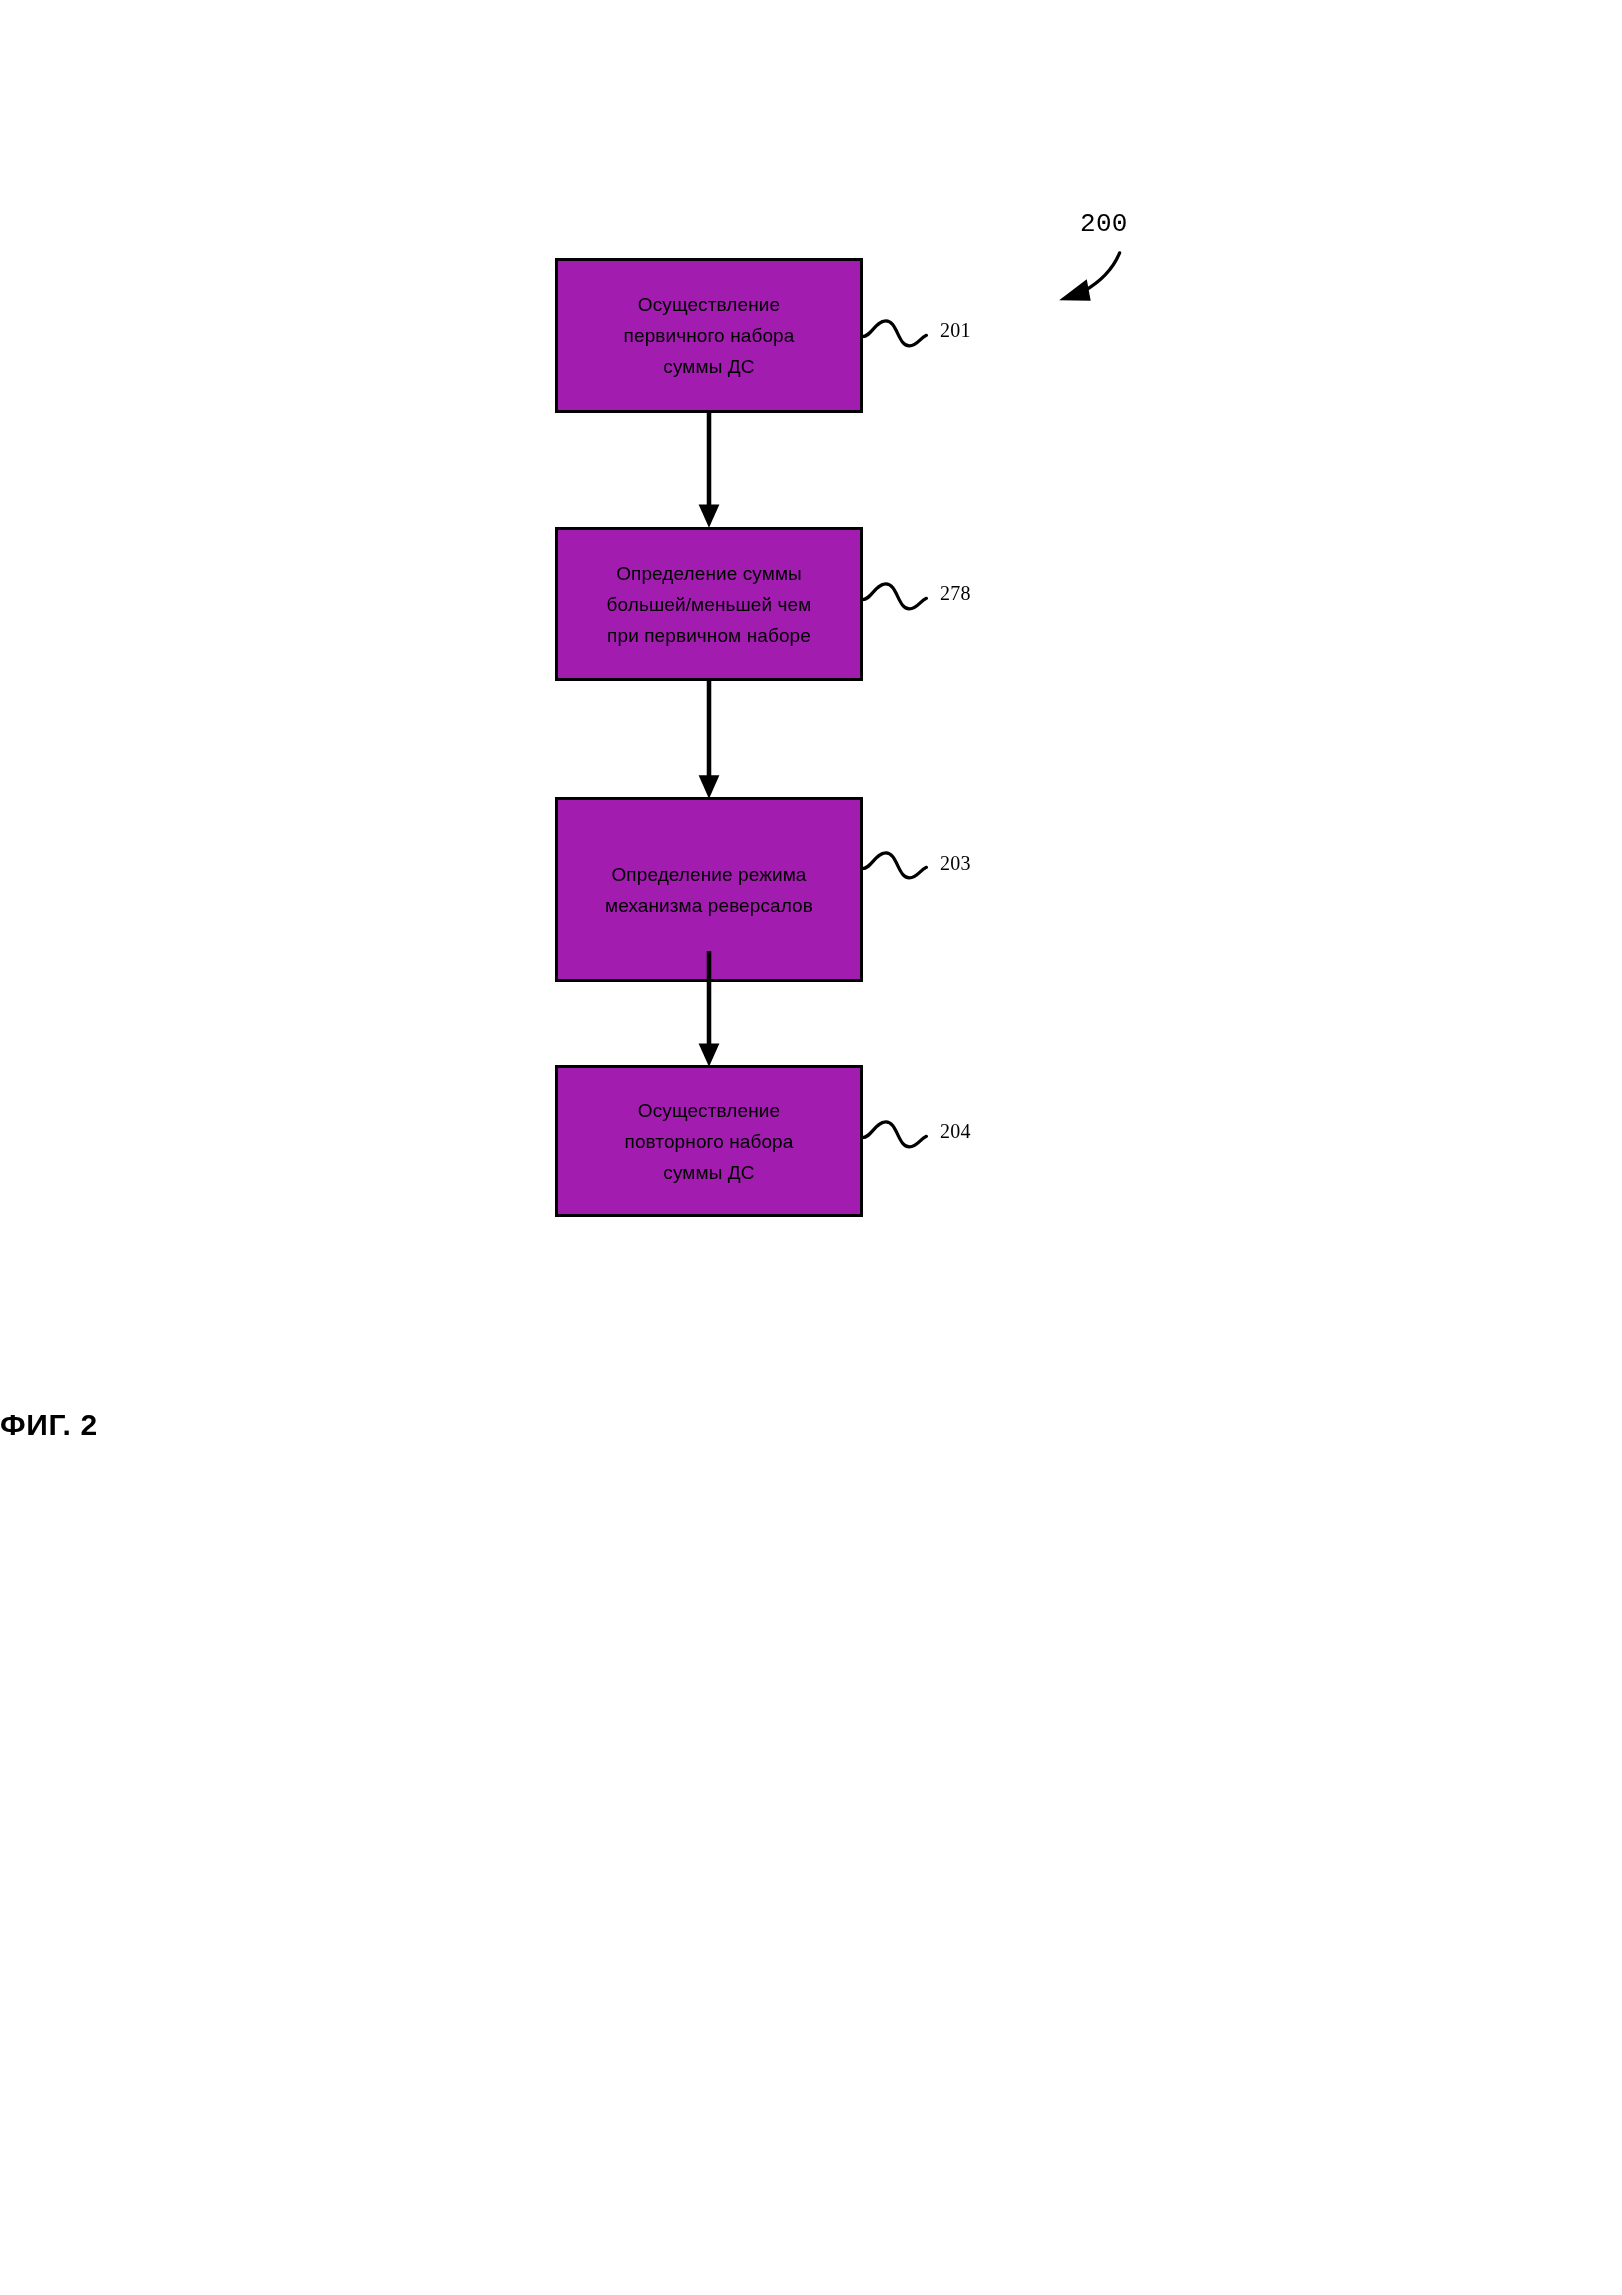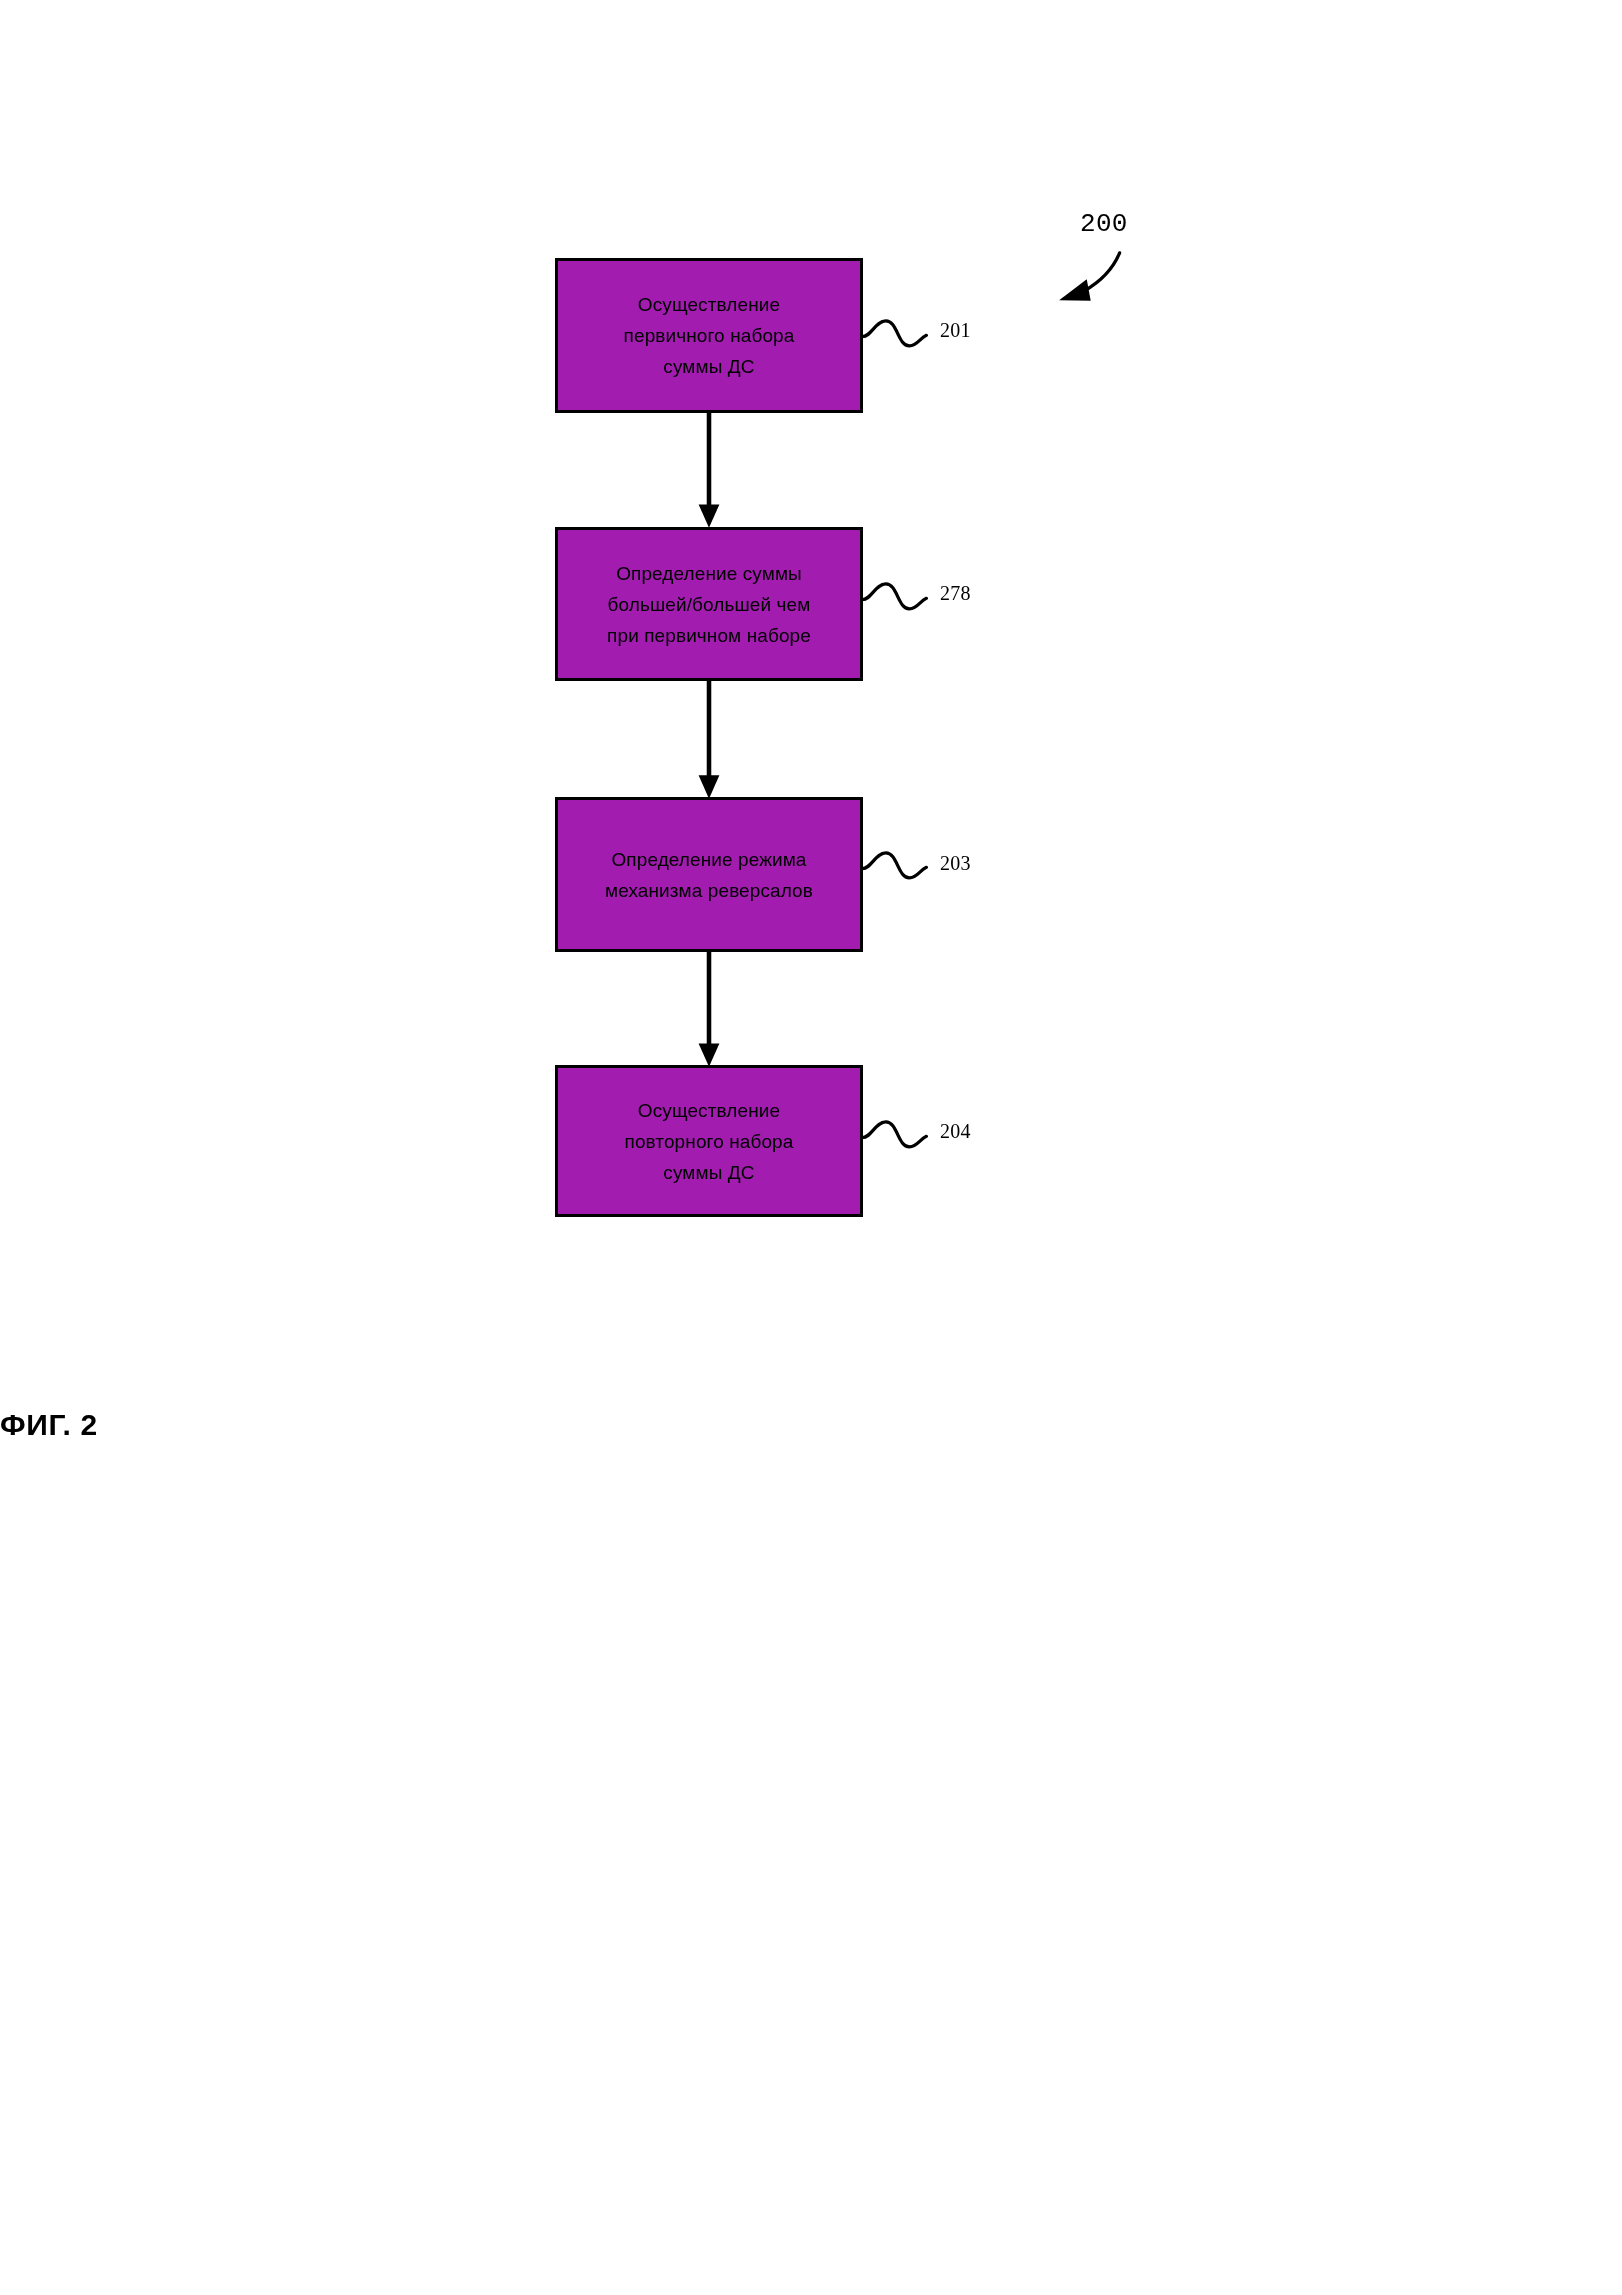"Определение суммы" span.box-text { text: большей/большей -> большей/меньшей }
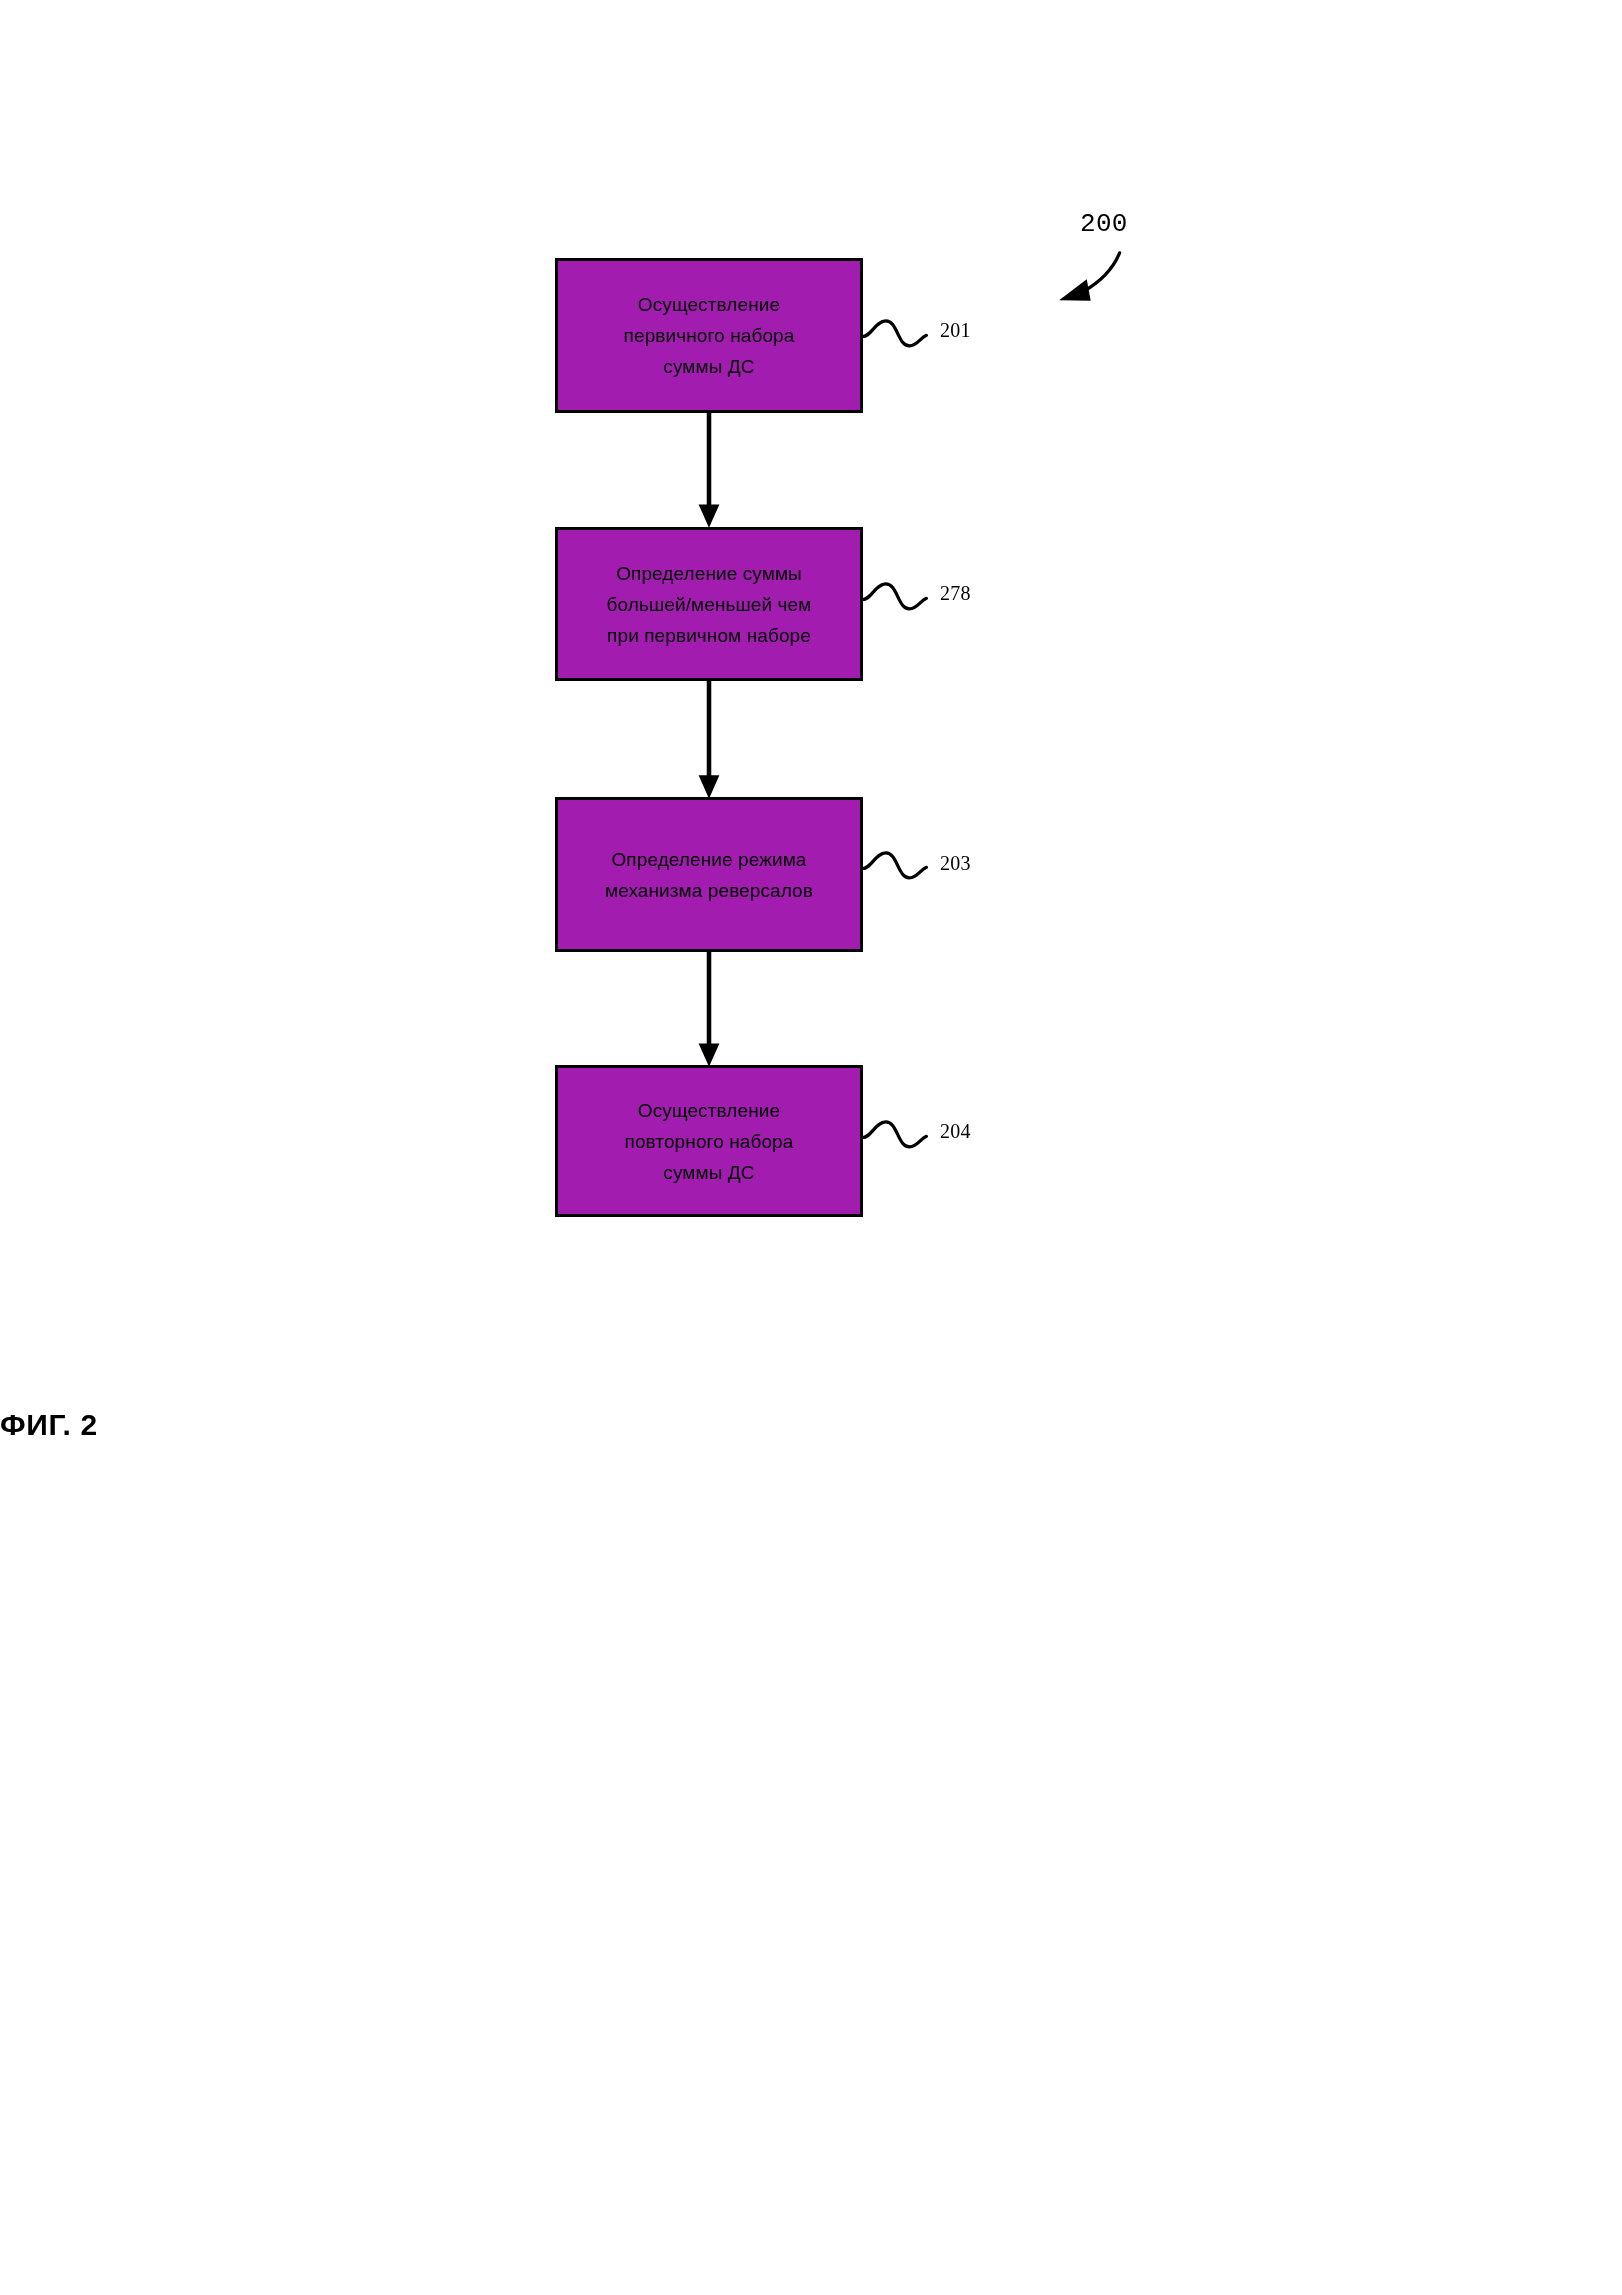"Определение режима" #box-203 { height: 155px -> 185px }
